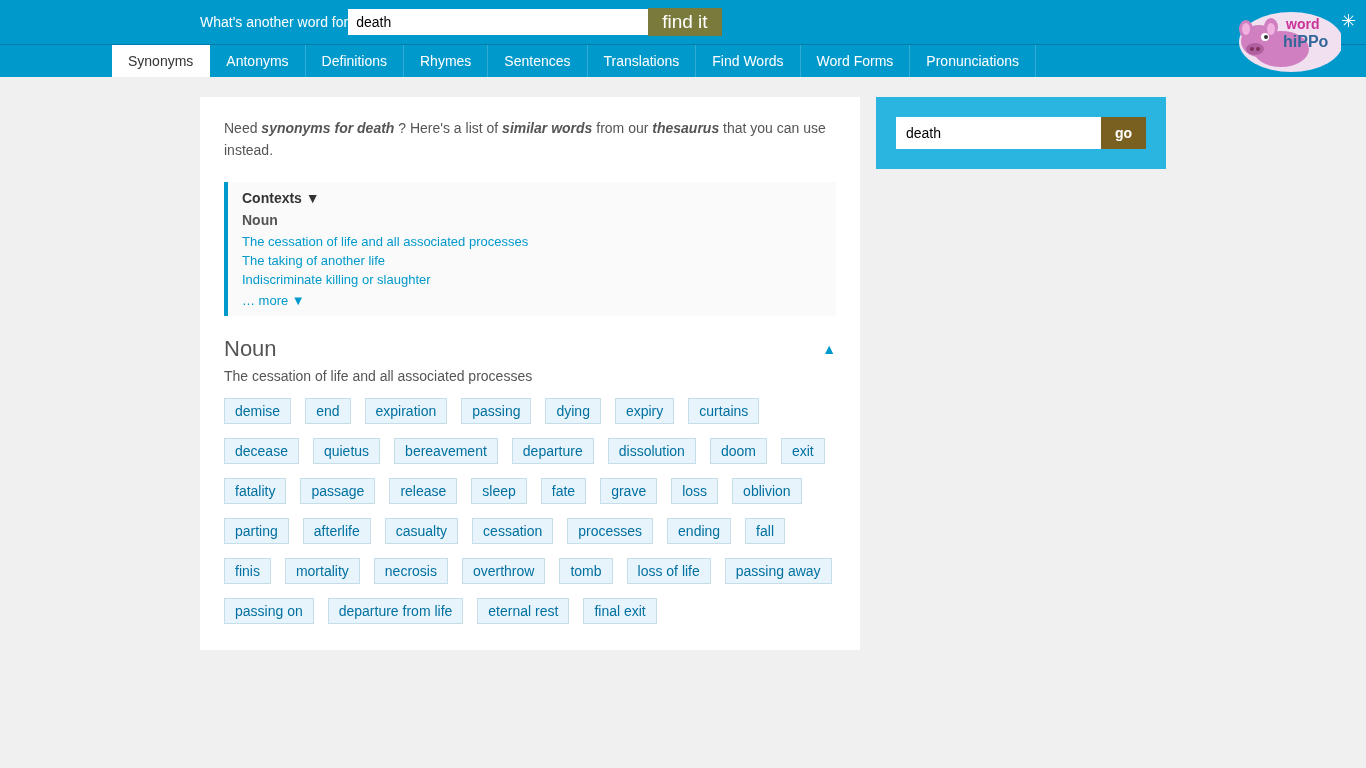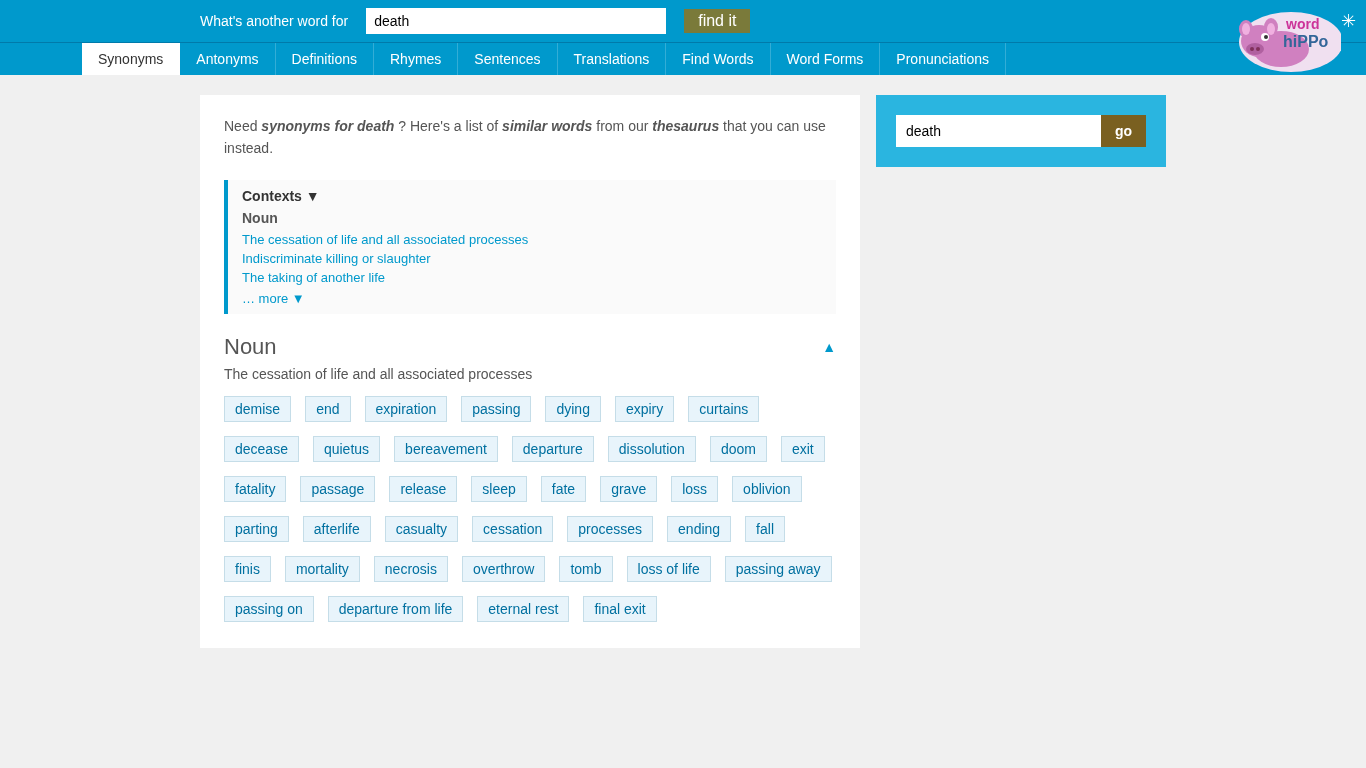"What's another word for" #top-bar { gap: 18px -> 0 }
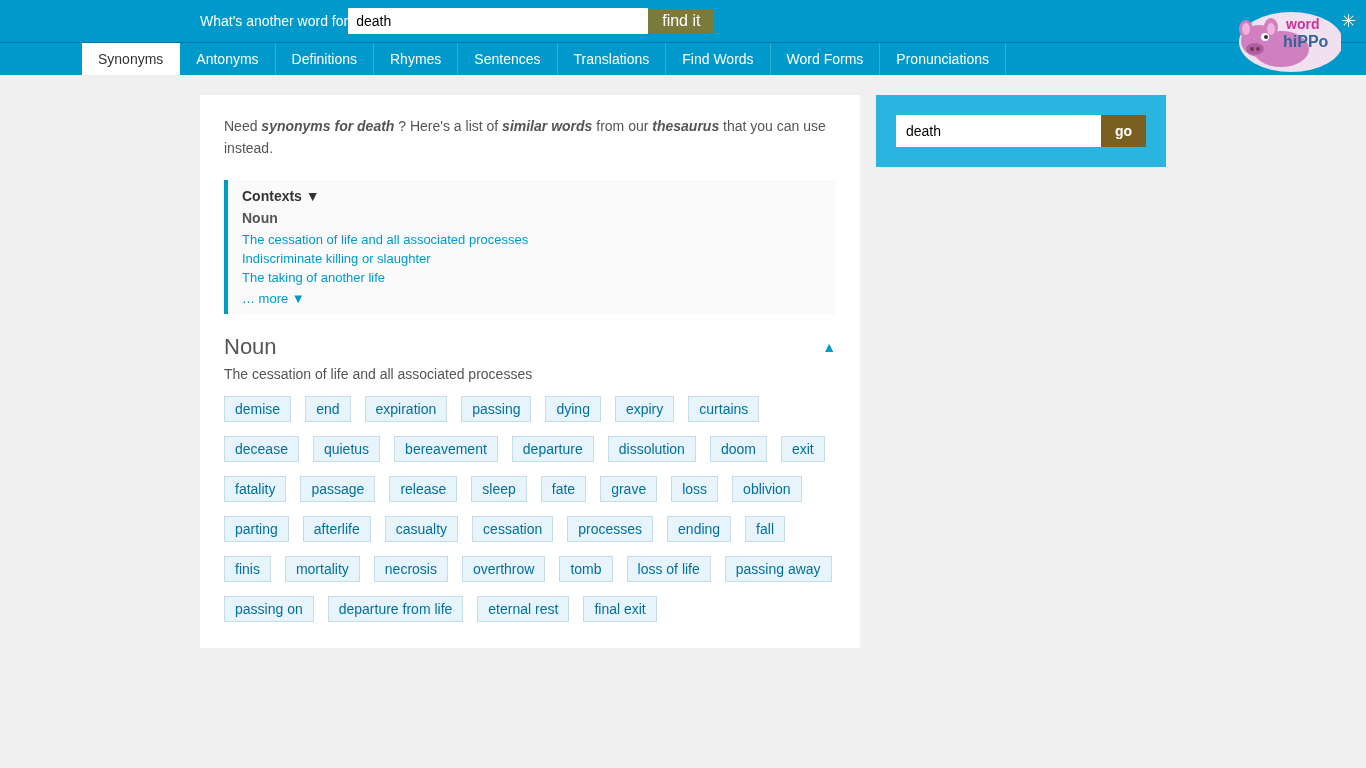"find it" #find-it-btn { font-size: 16px -> 19px }
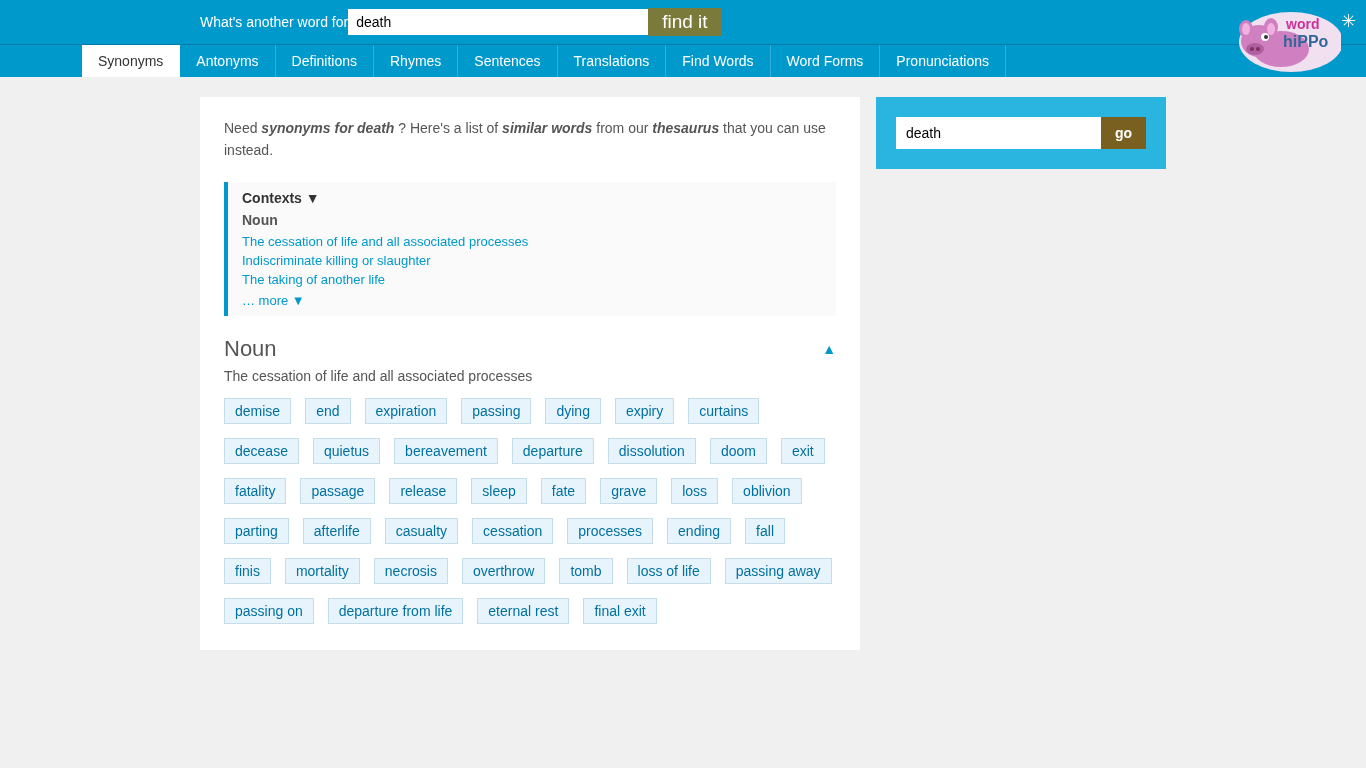"Synonyms" #nav { padding-left: 82px -> 112px }
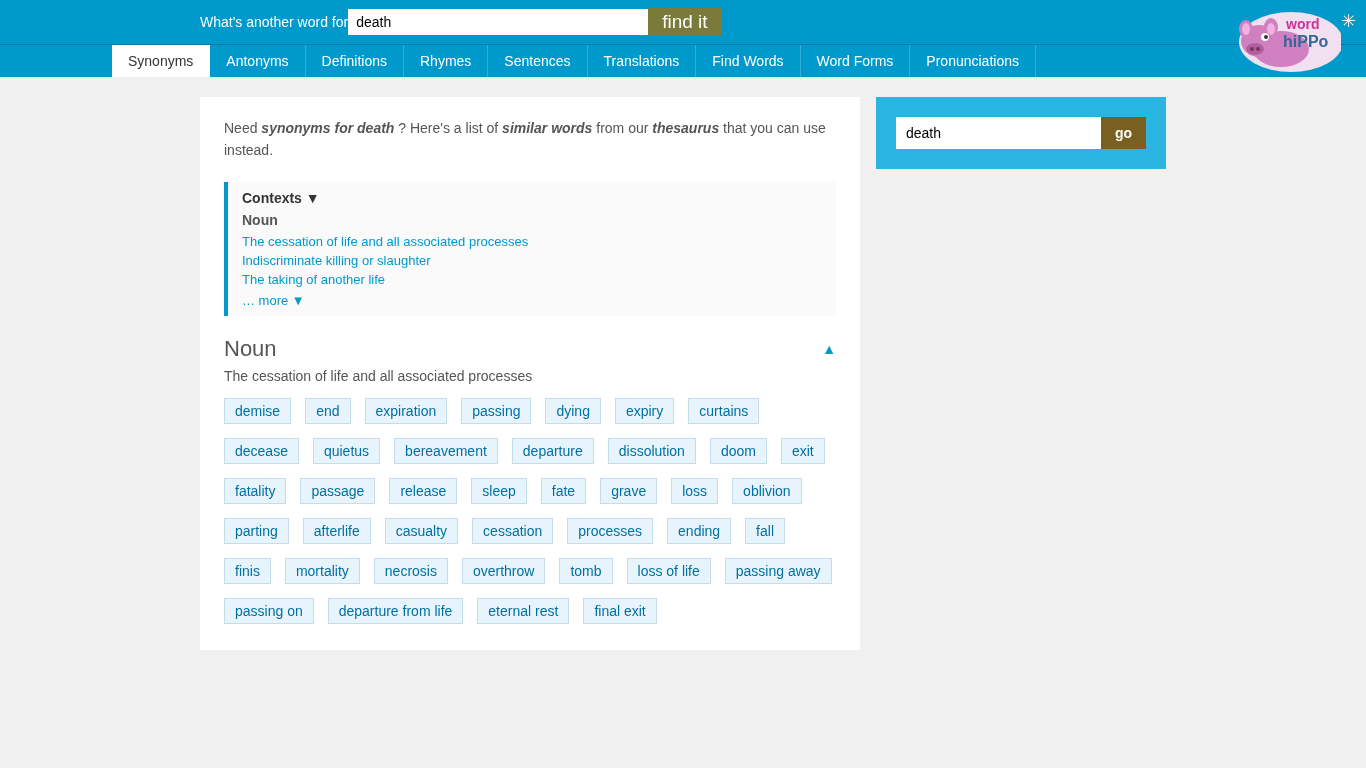"Indiscriminate killing or slaughter" a.context-link { order: before "The taking of another life" -> after "The taking of another life" }
